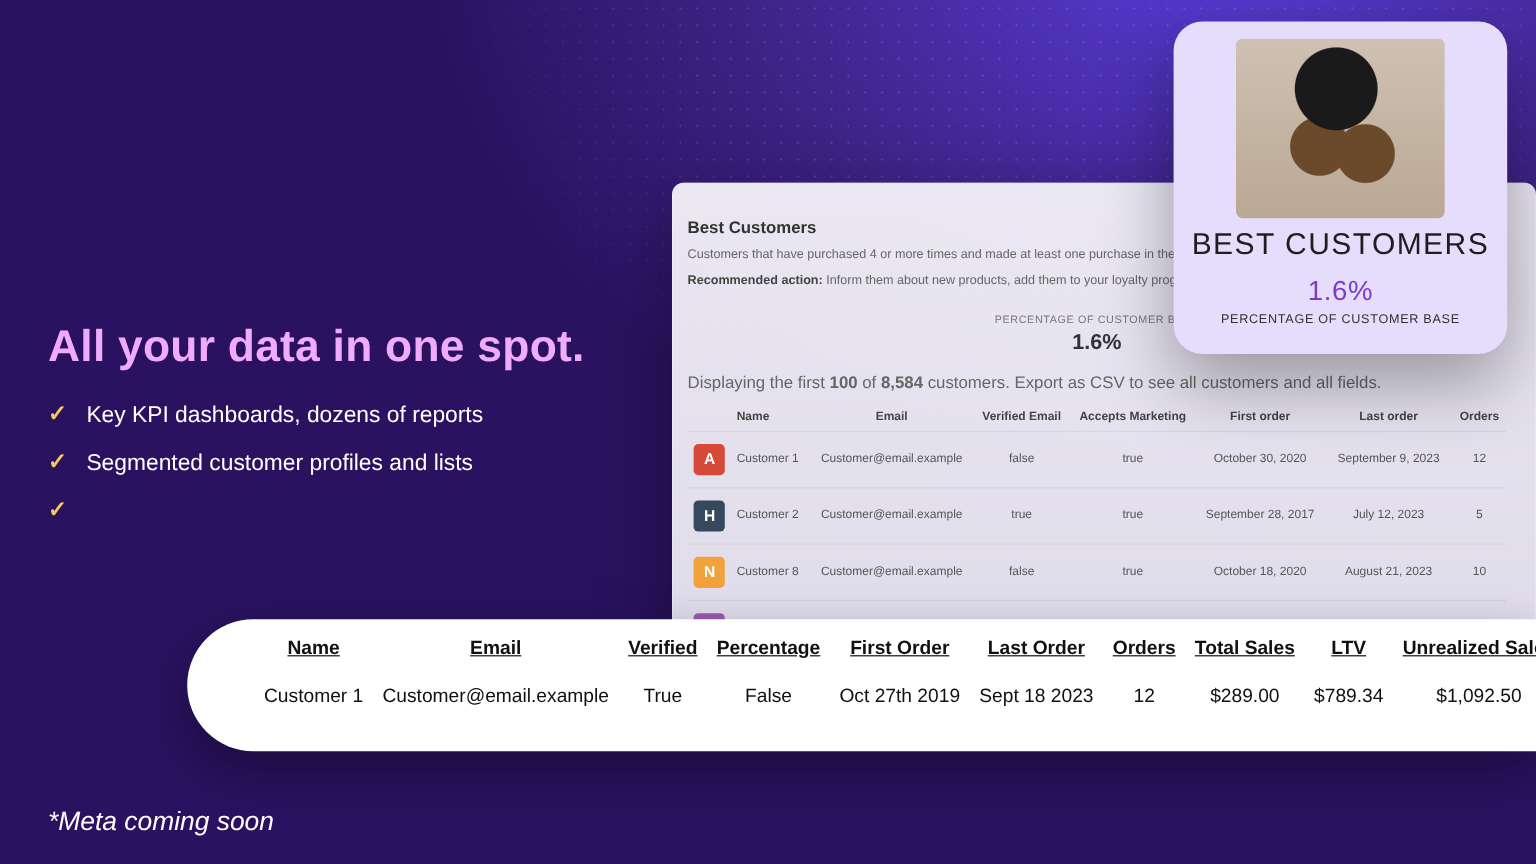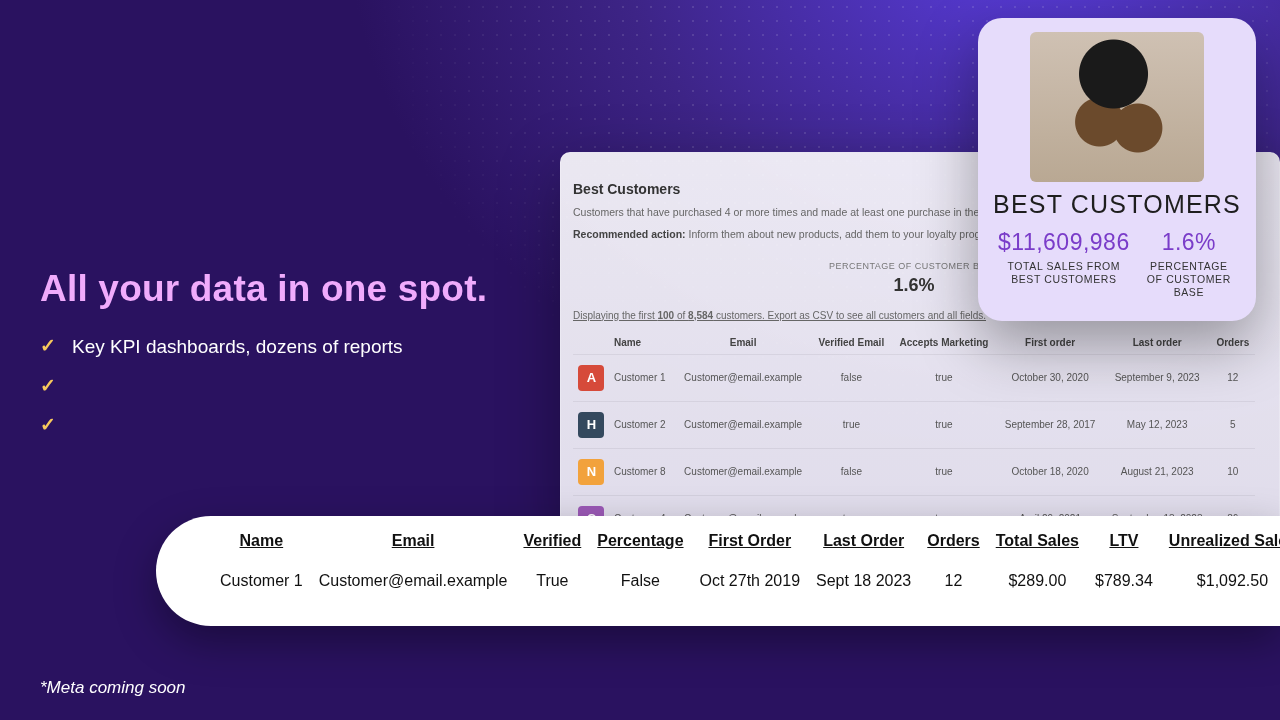"$11,609,986" div.col { html: <div> <div>$11,609,986</div> <div>Total Sales from Best Customers</div> </div> -> none }
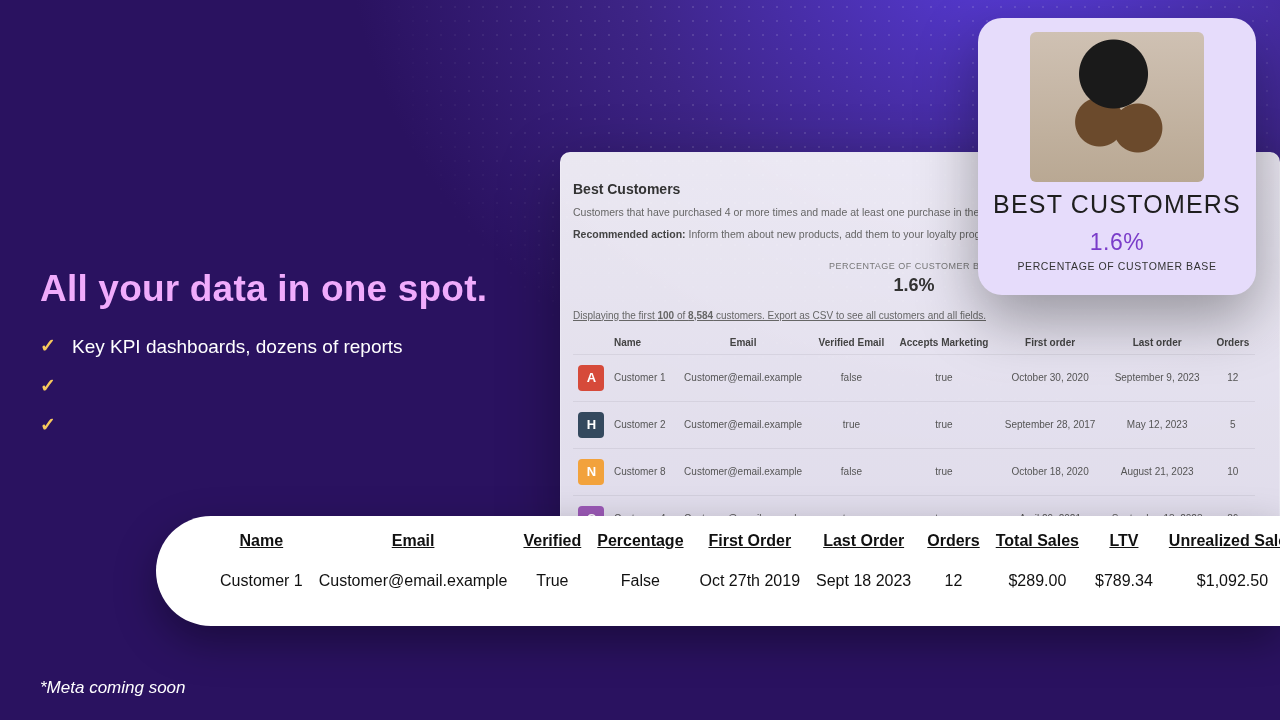"Displaying the first 100 of" .panel .hint { font-size: 10px -> 14px; text-decoration: underline -> none }
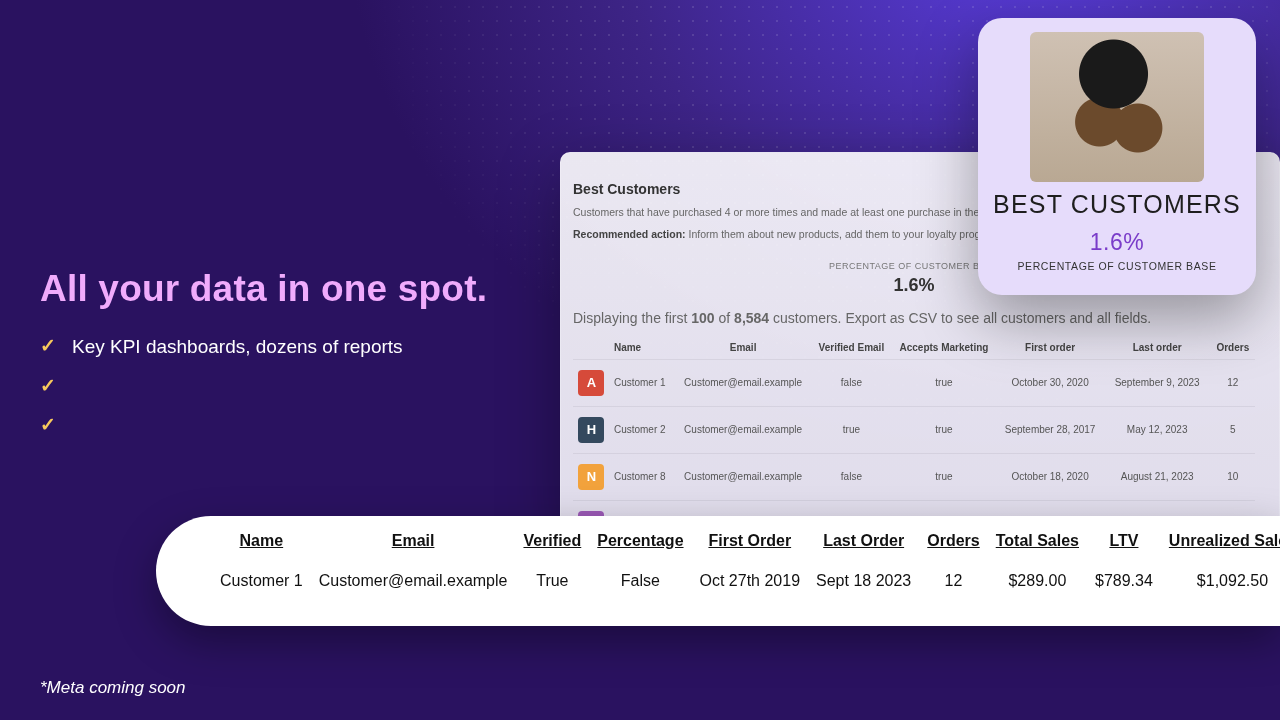"Segmented customer profiles and lists" span { html: none -> <span>Segmented customer profiles and lists</span> }
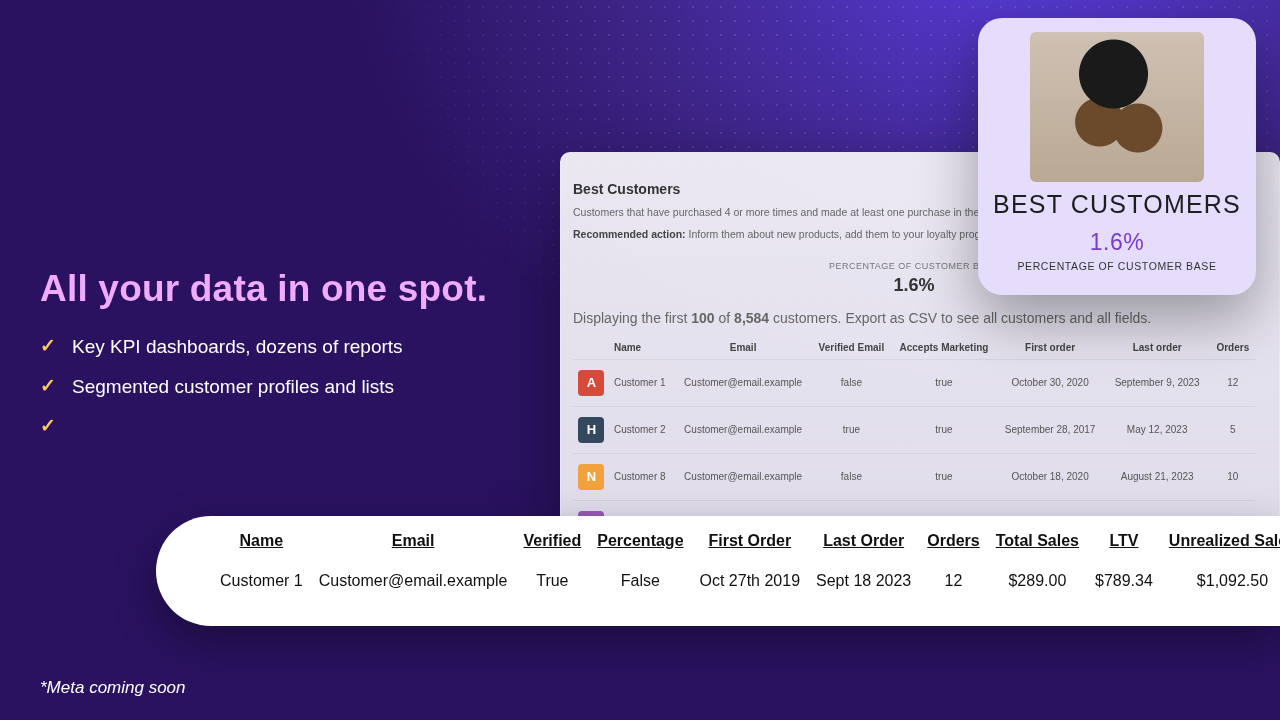"May 12, 2023" td { text: May -> July }
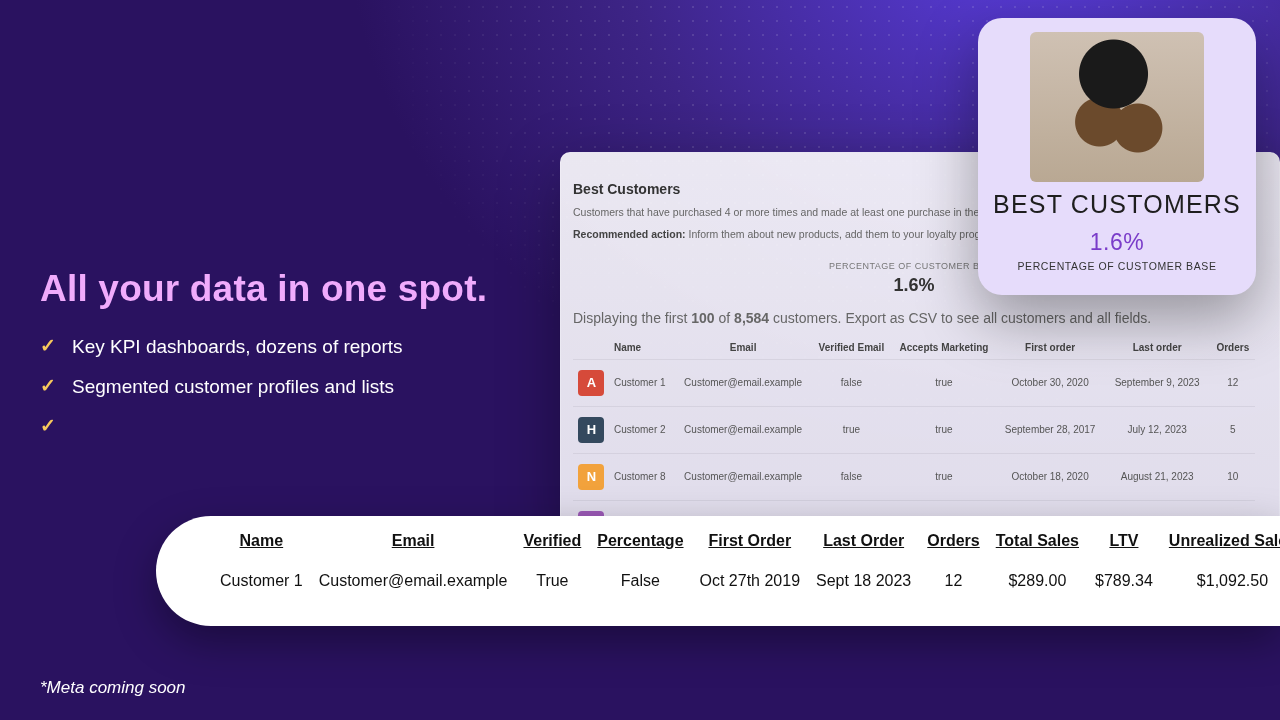"*Meta coming soon" .footnote { font-size: 17px -> 22px }
